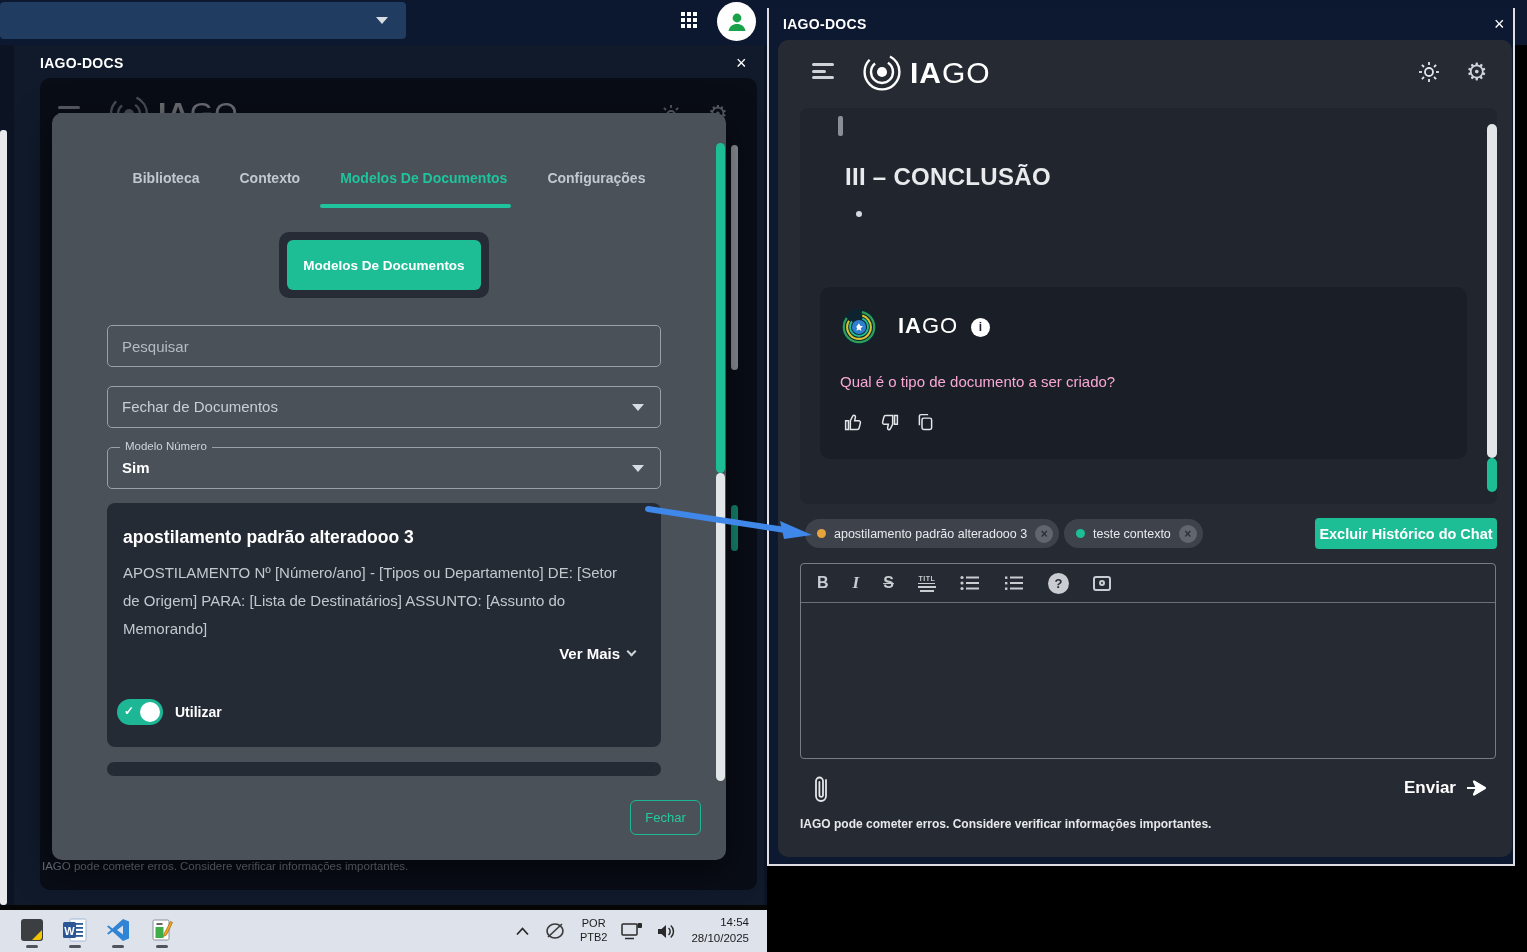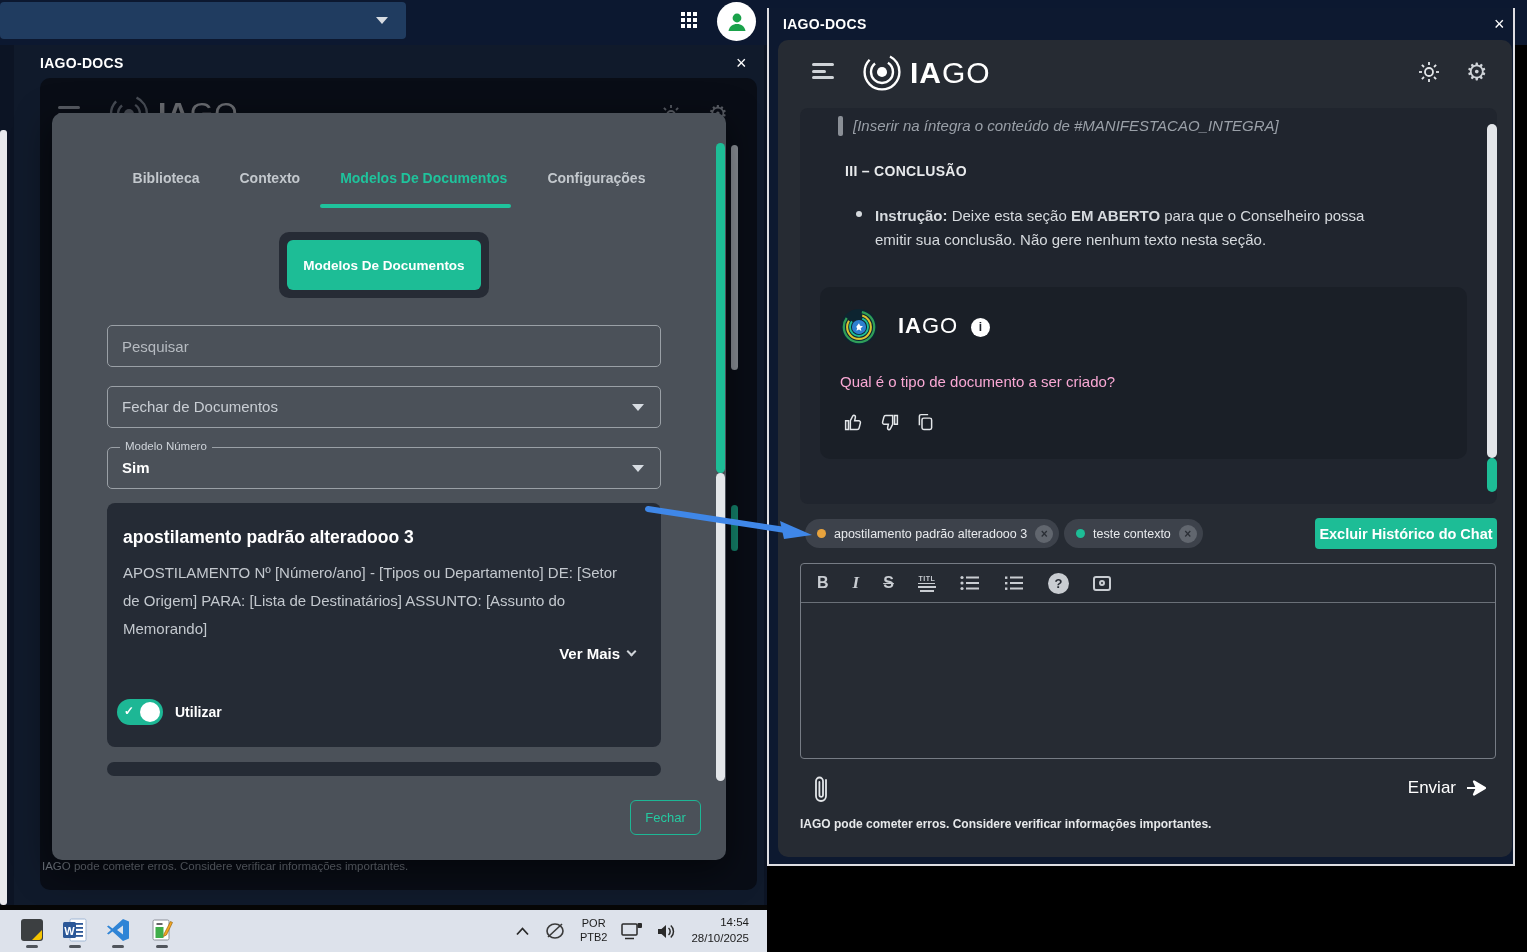"[Inserir na íntegra o conteúdo" div.abs { html: <div>[Inserir na íntegra o conteúdo de #MANIFESTACAO_INTEGRA]</div> -> none }
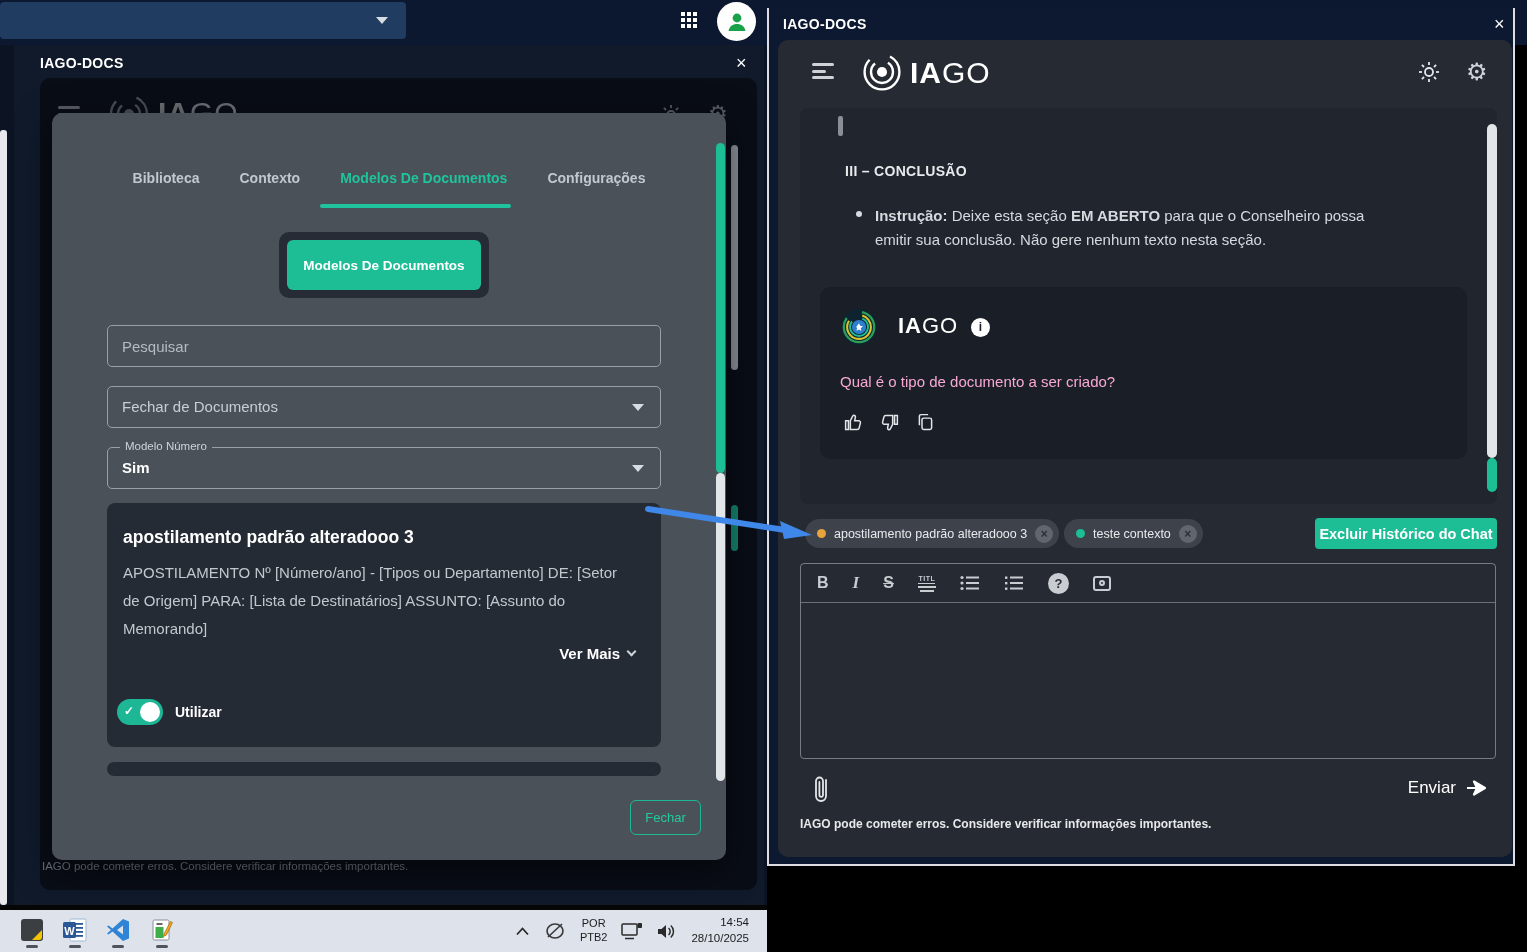"III – CONCLUSÃO" .concl-heading { font-size: 14px -> 24px }
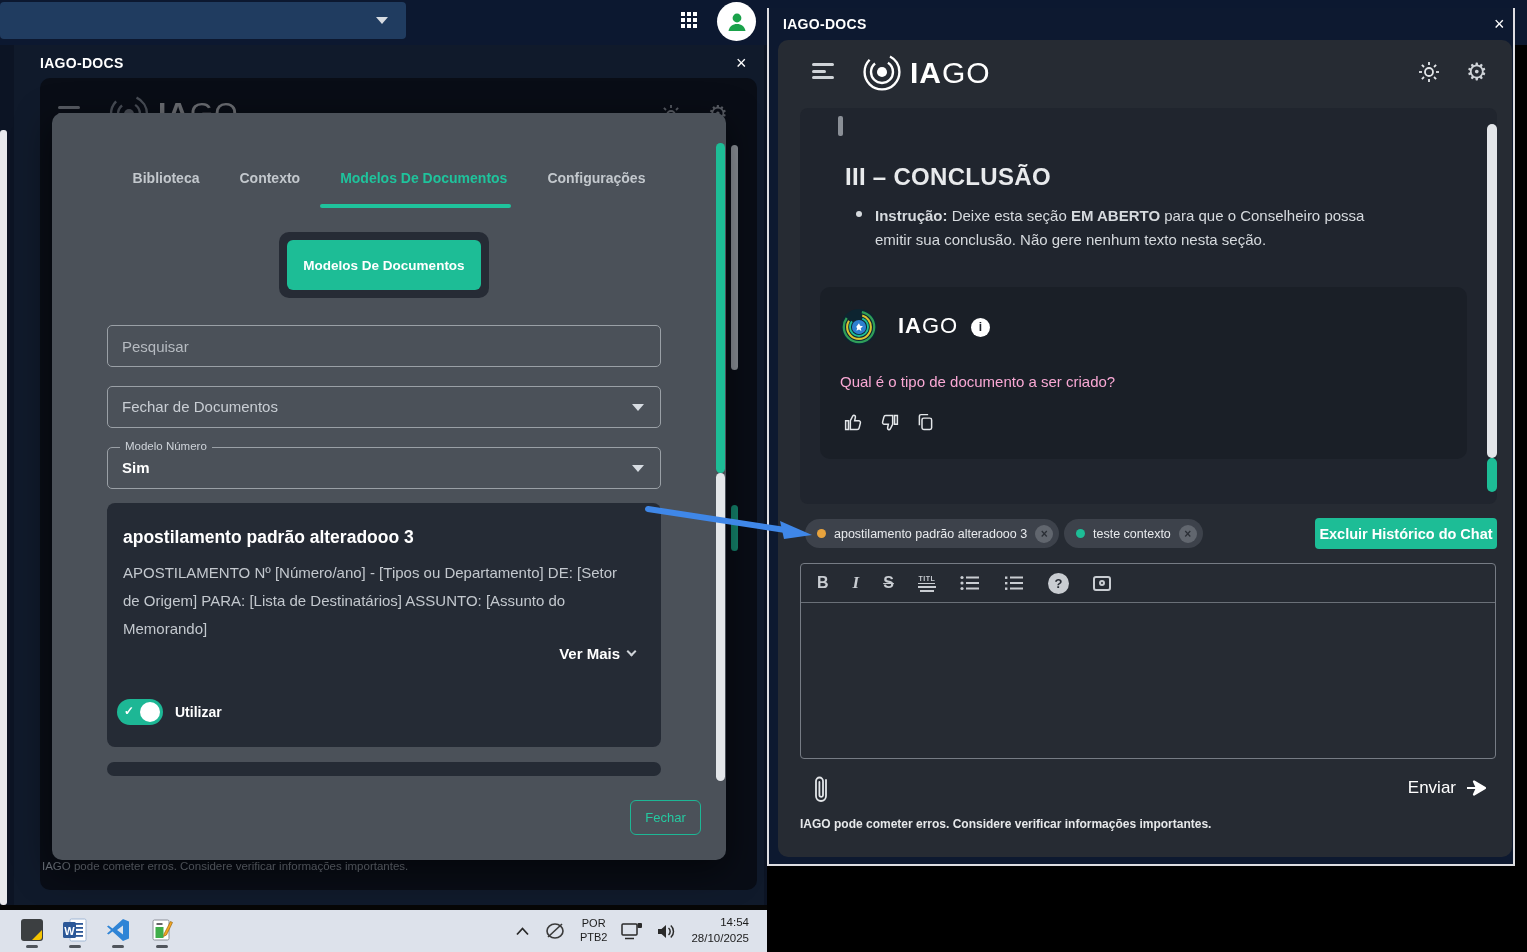"Instrução: Deixe esta seção EM" div.abs { html: <div> <b>Instrução:</b><span> Deixe esta seção </span><b>EM ABERTO</b><span> para que o Conselheiro possa emitir sua conclusão. Não gere nenhum texto nesta seção.</span> </div> -> none }
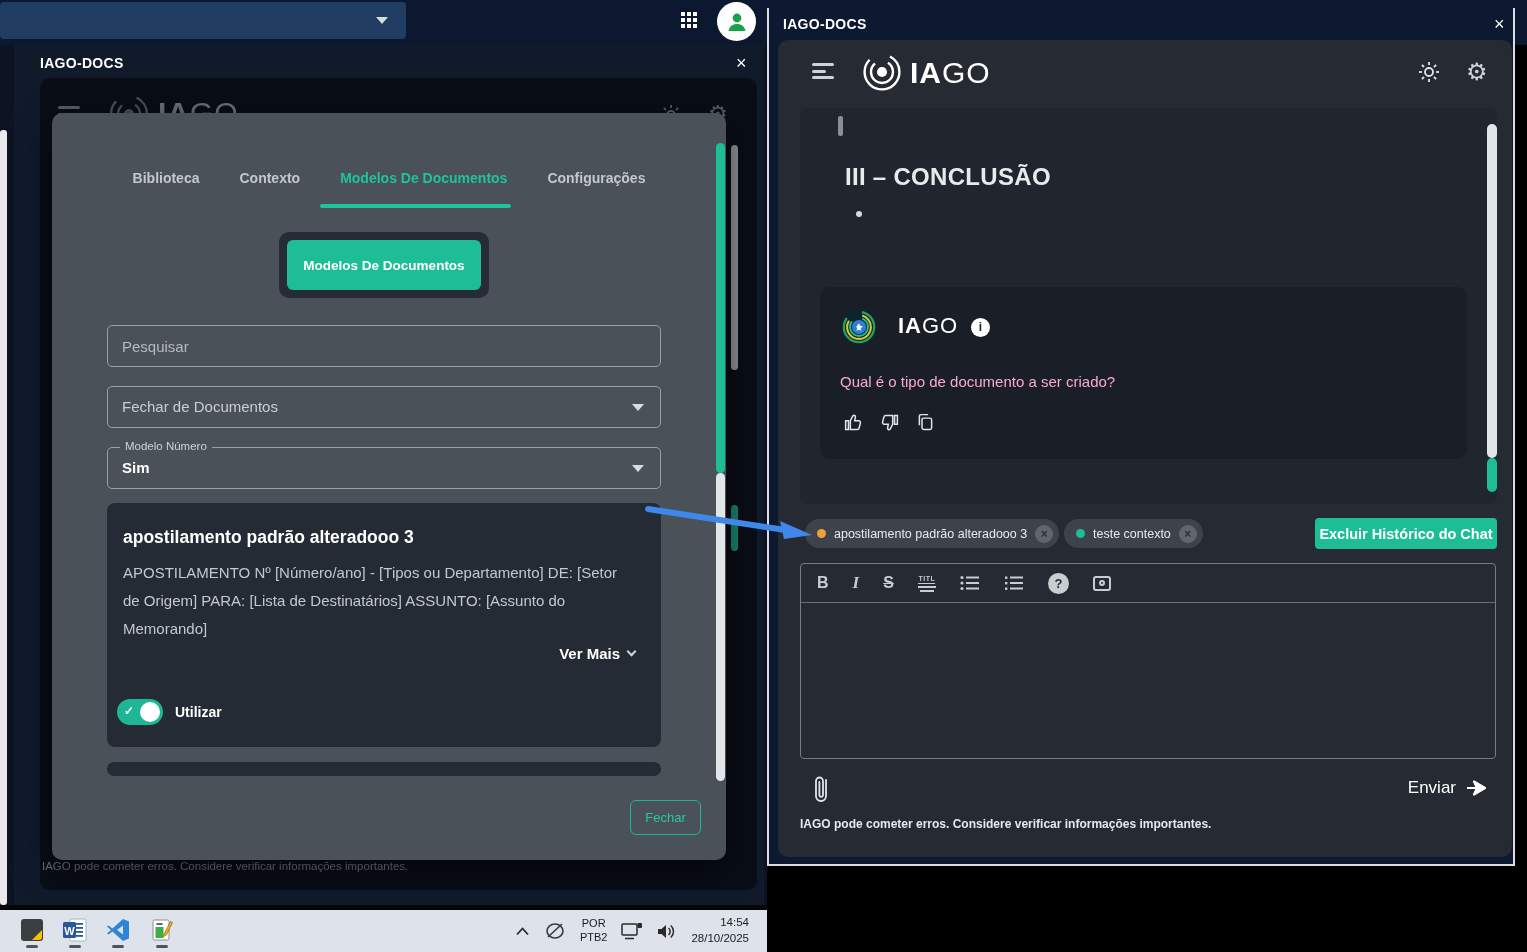"Enviar" .send { font-weight: normal -> bold }
